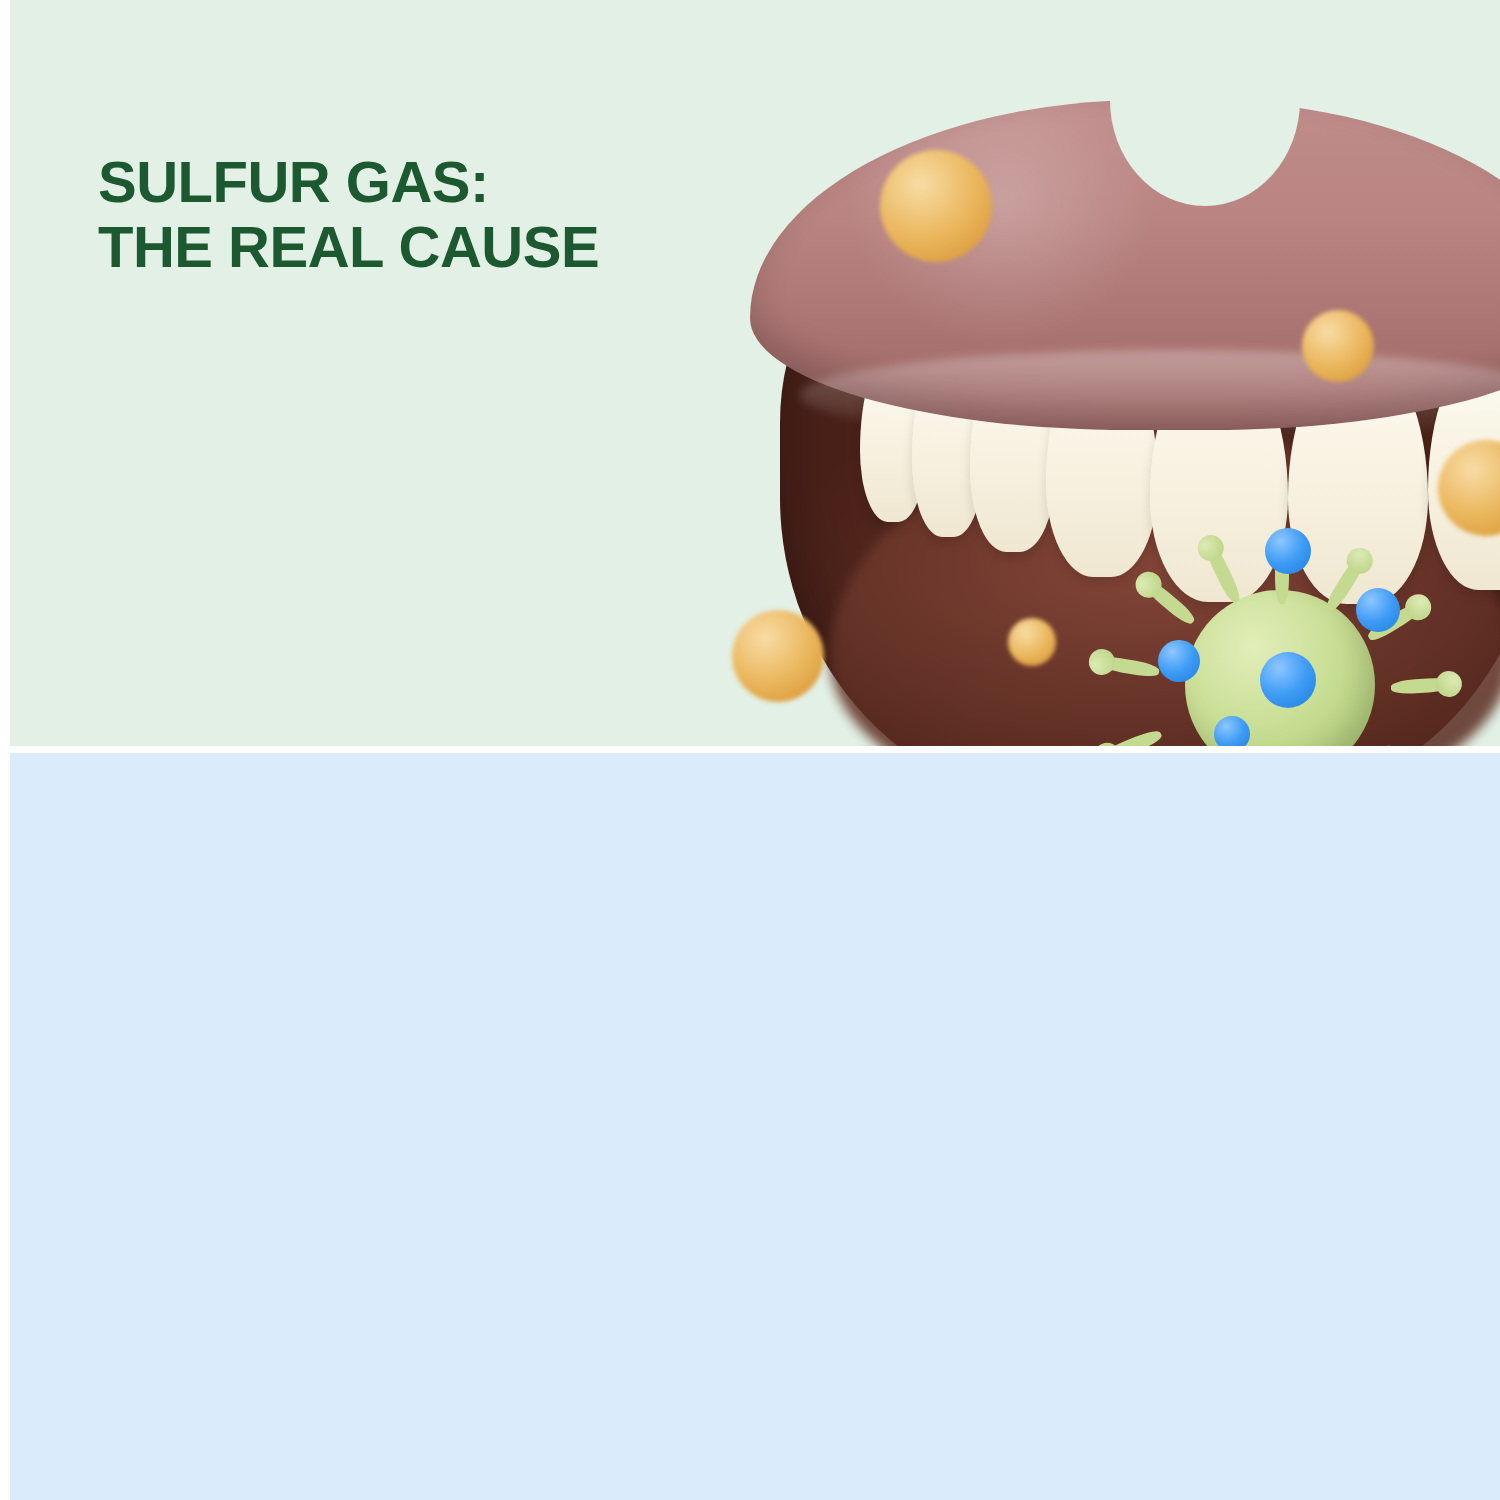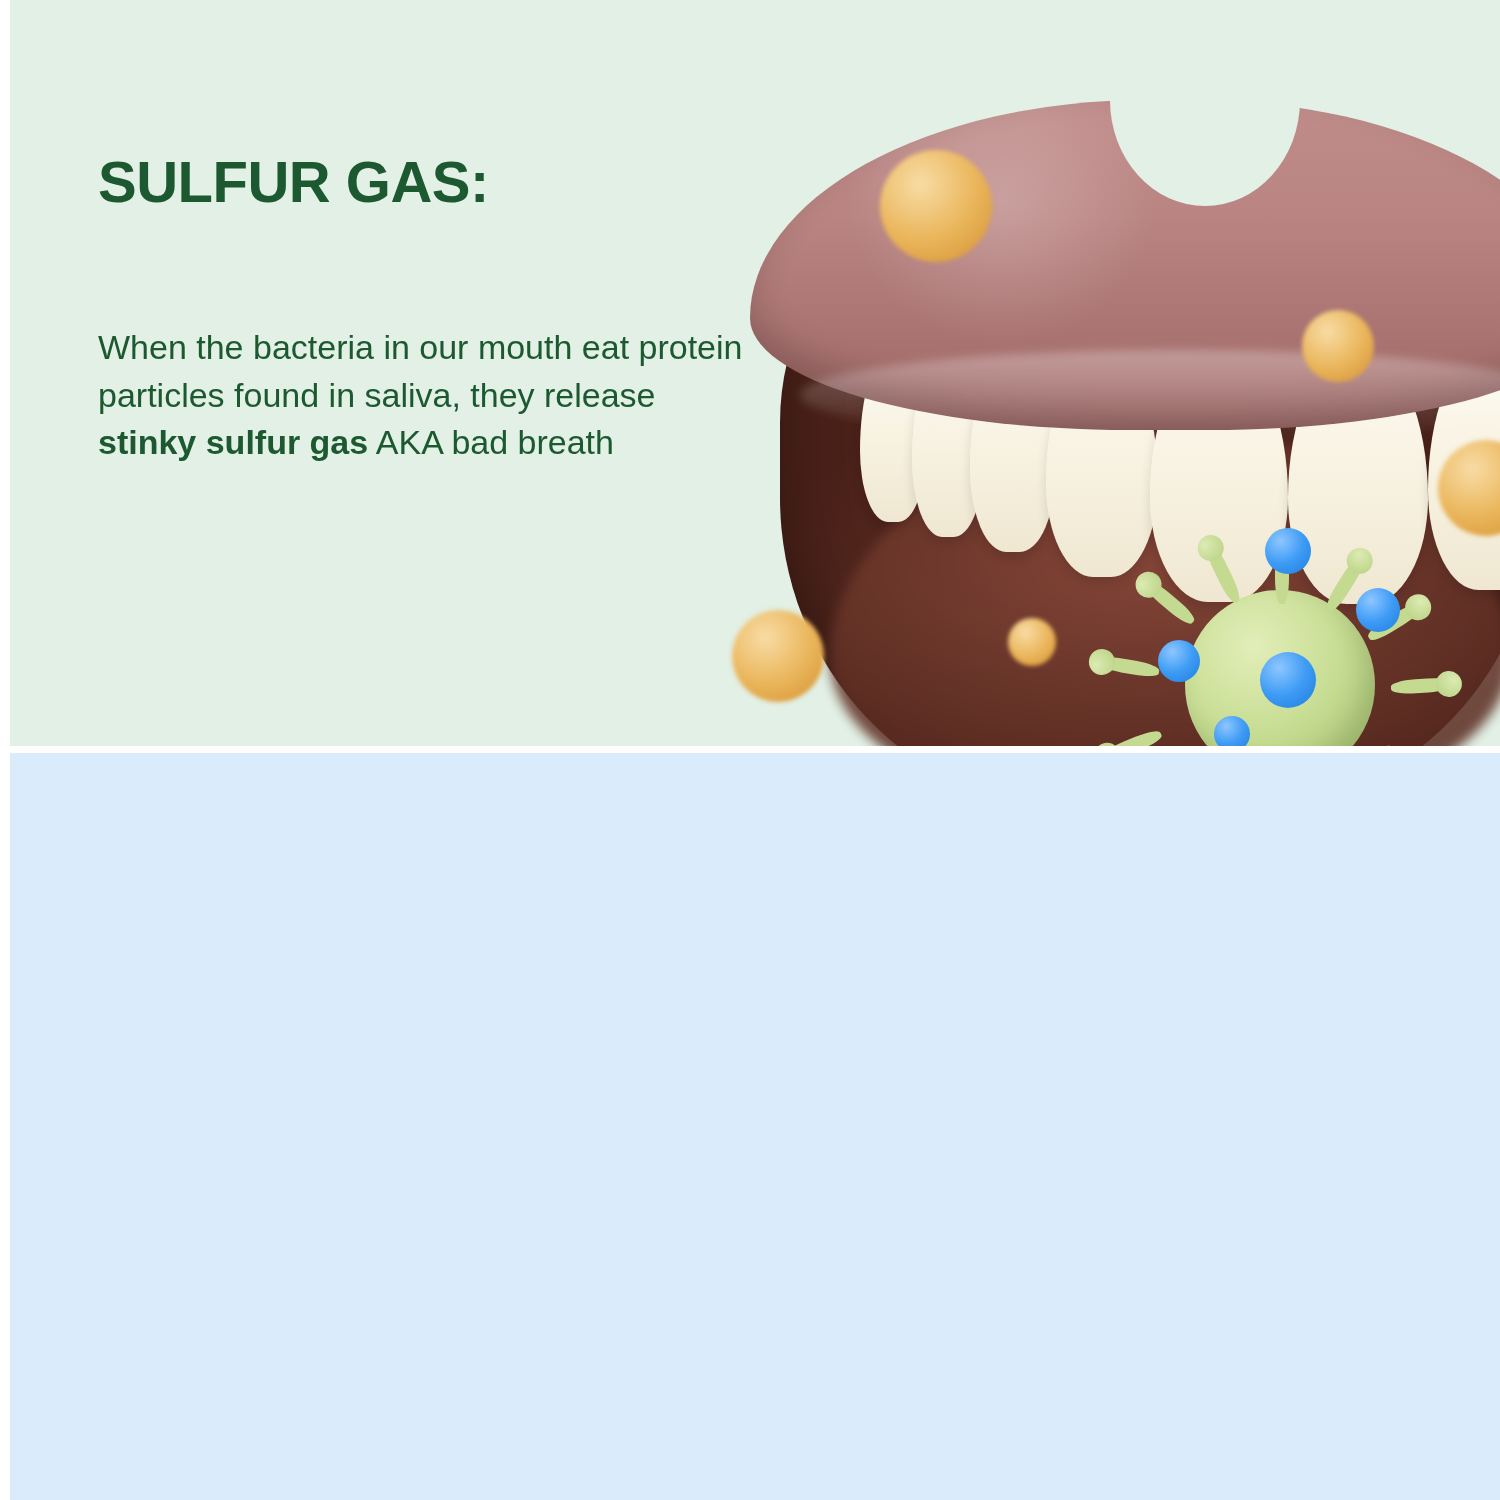"THE REAL CAUSE" span { html: none -> <span>THE REAL CAUSE</span> }
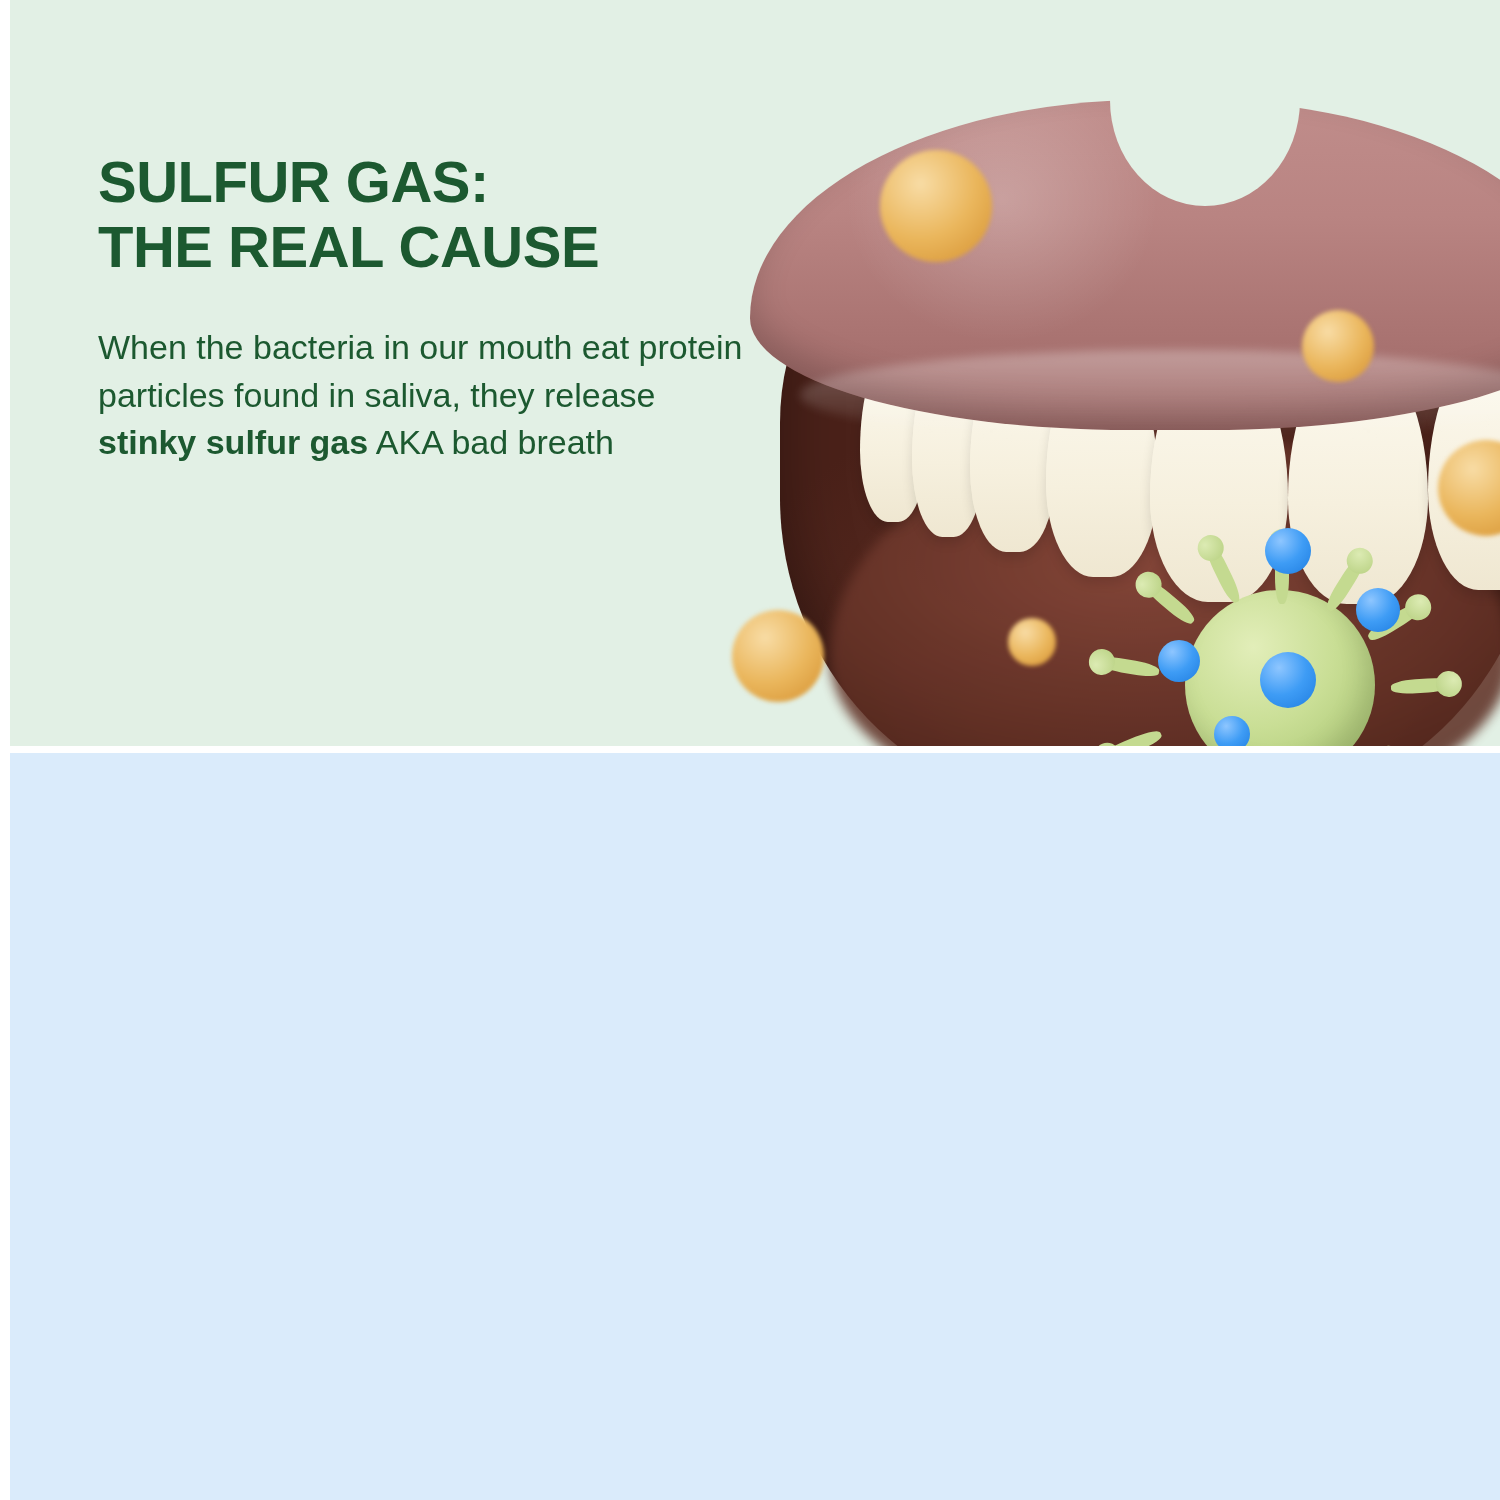"When the bacteria in our" p.body { html: <p><span>When the bacteria in our mouth eat protein particles found in saliva, they release </span><b>stinky sulfur gas</b><span> AKA bad breath</span></p> -> none }
